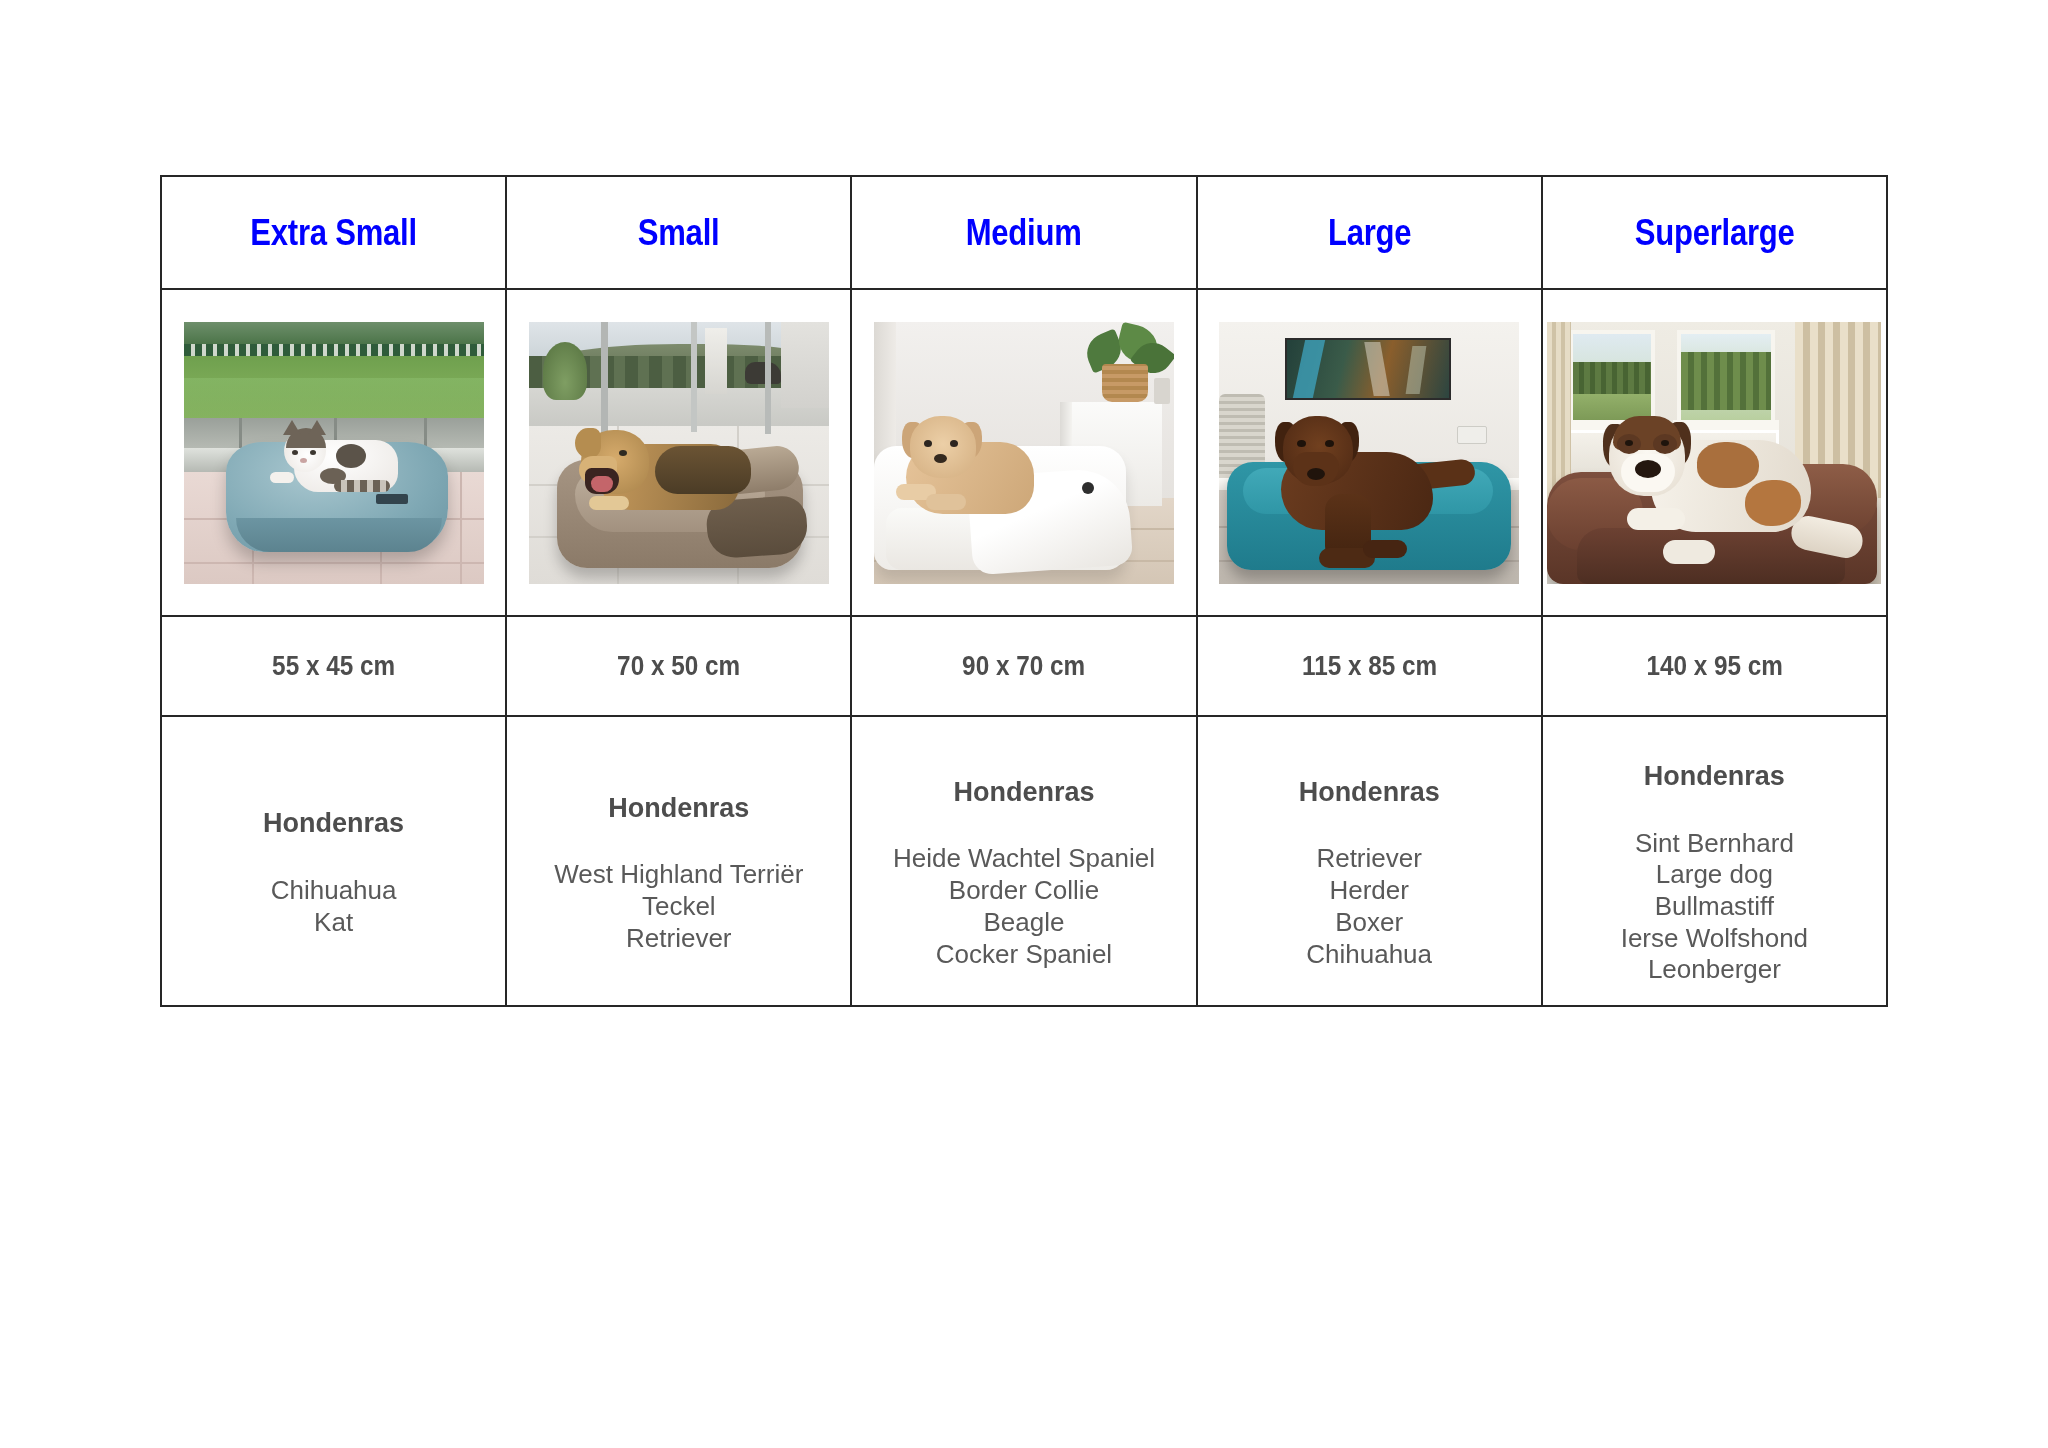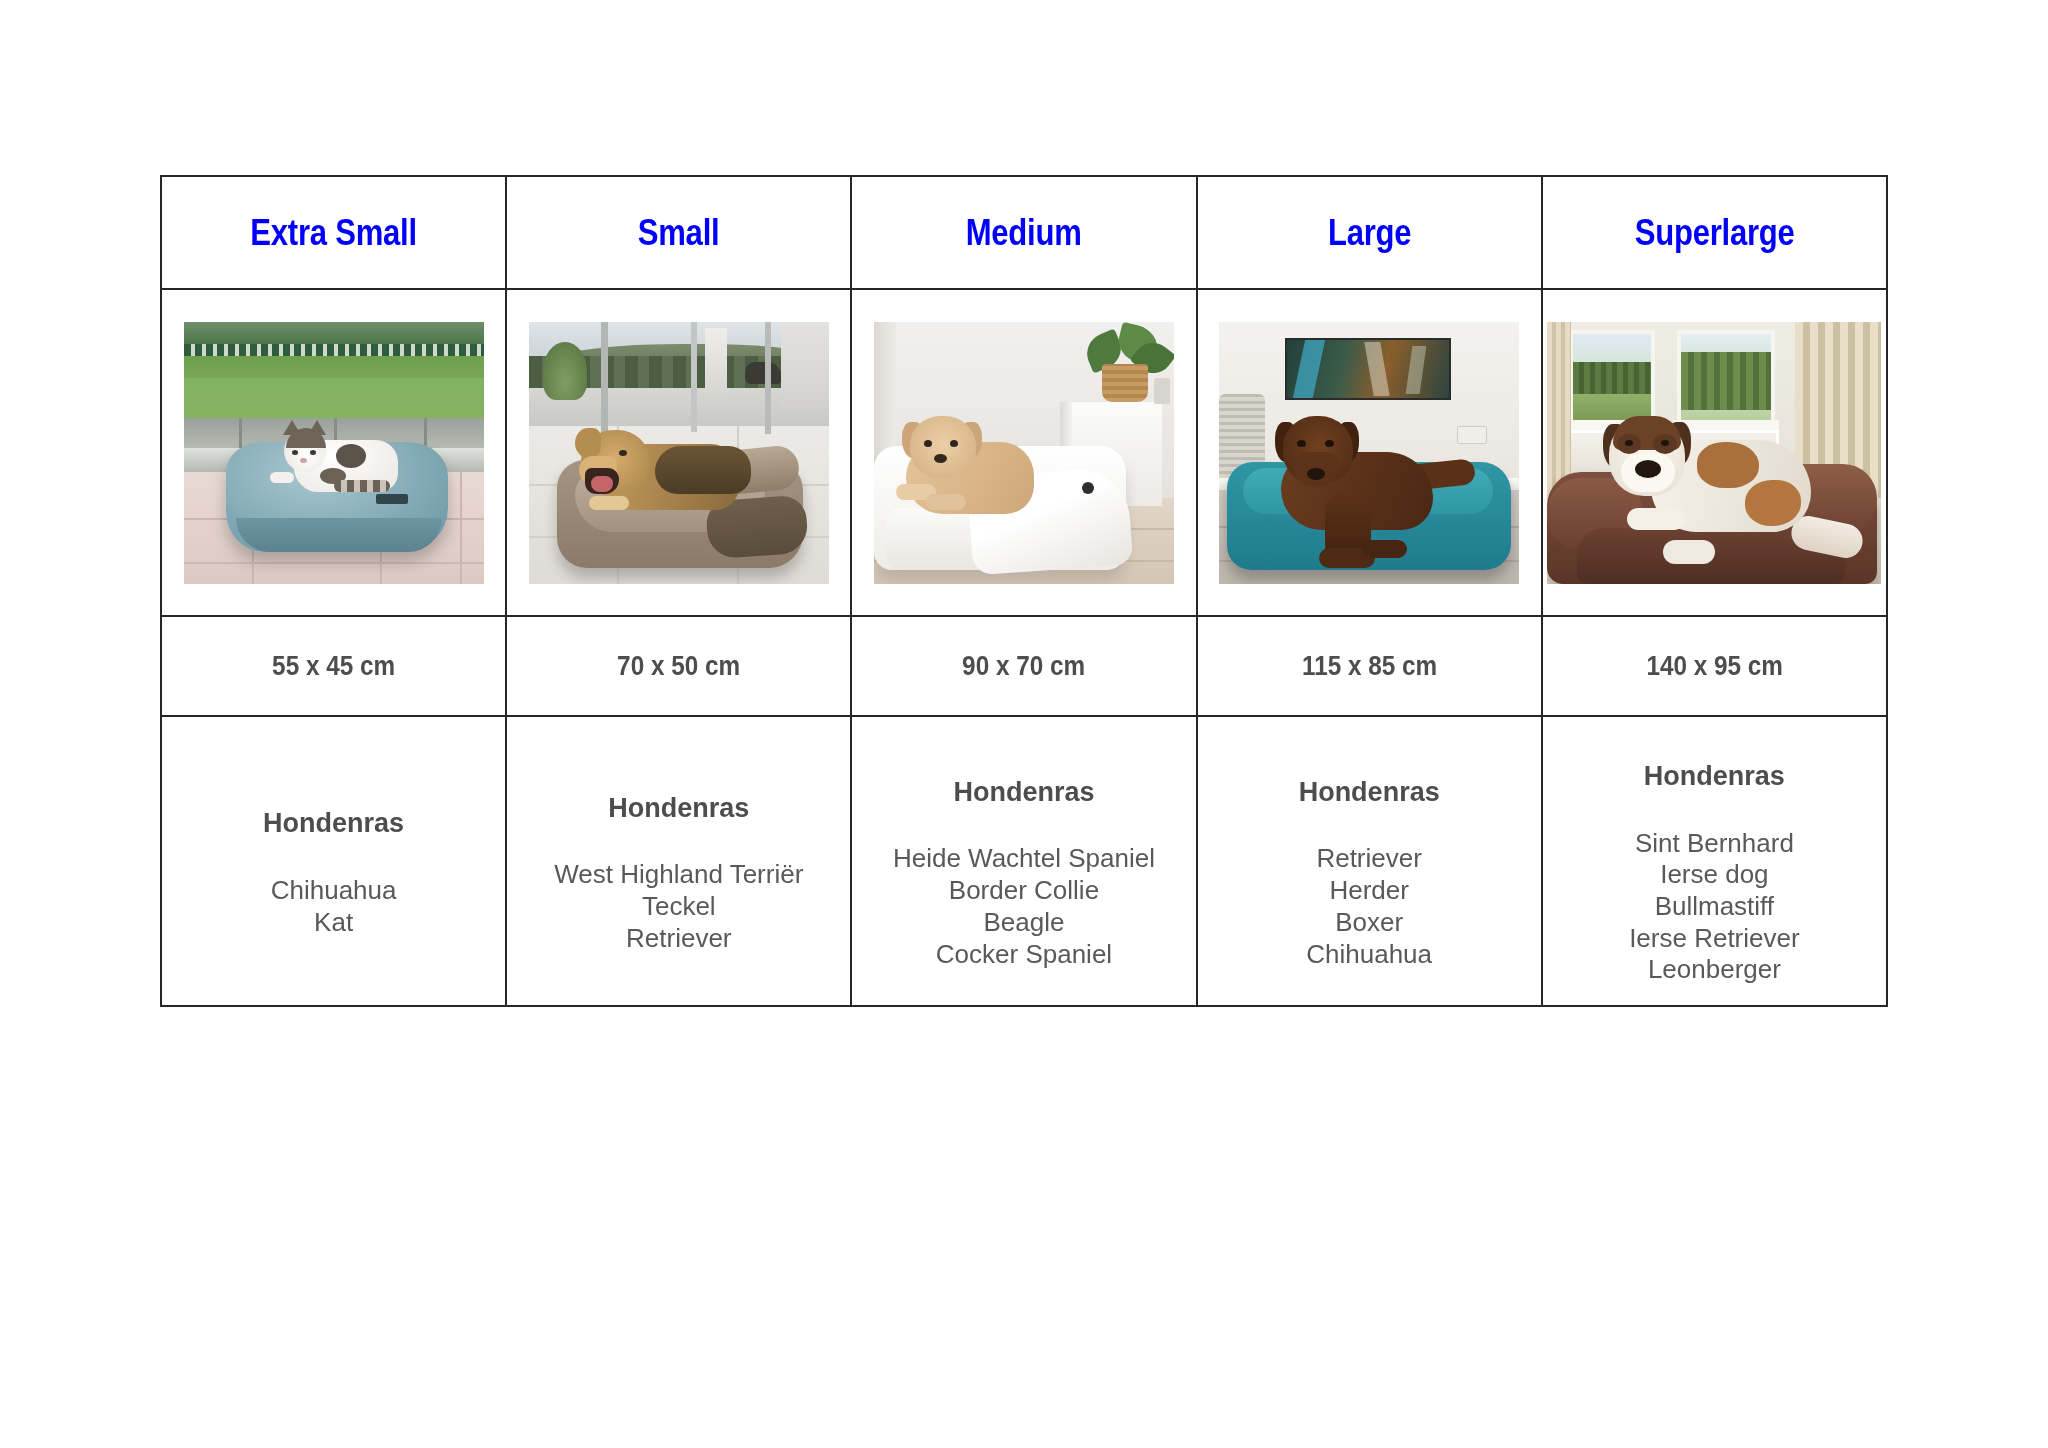"Ierse dog" li { text: Ierse -> Large }
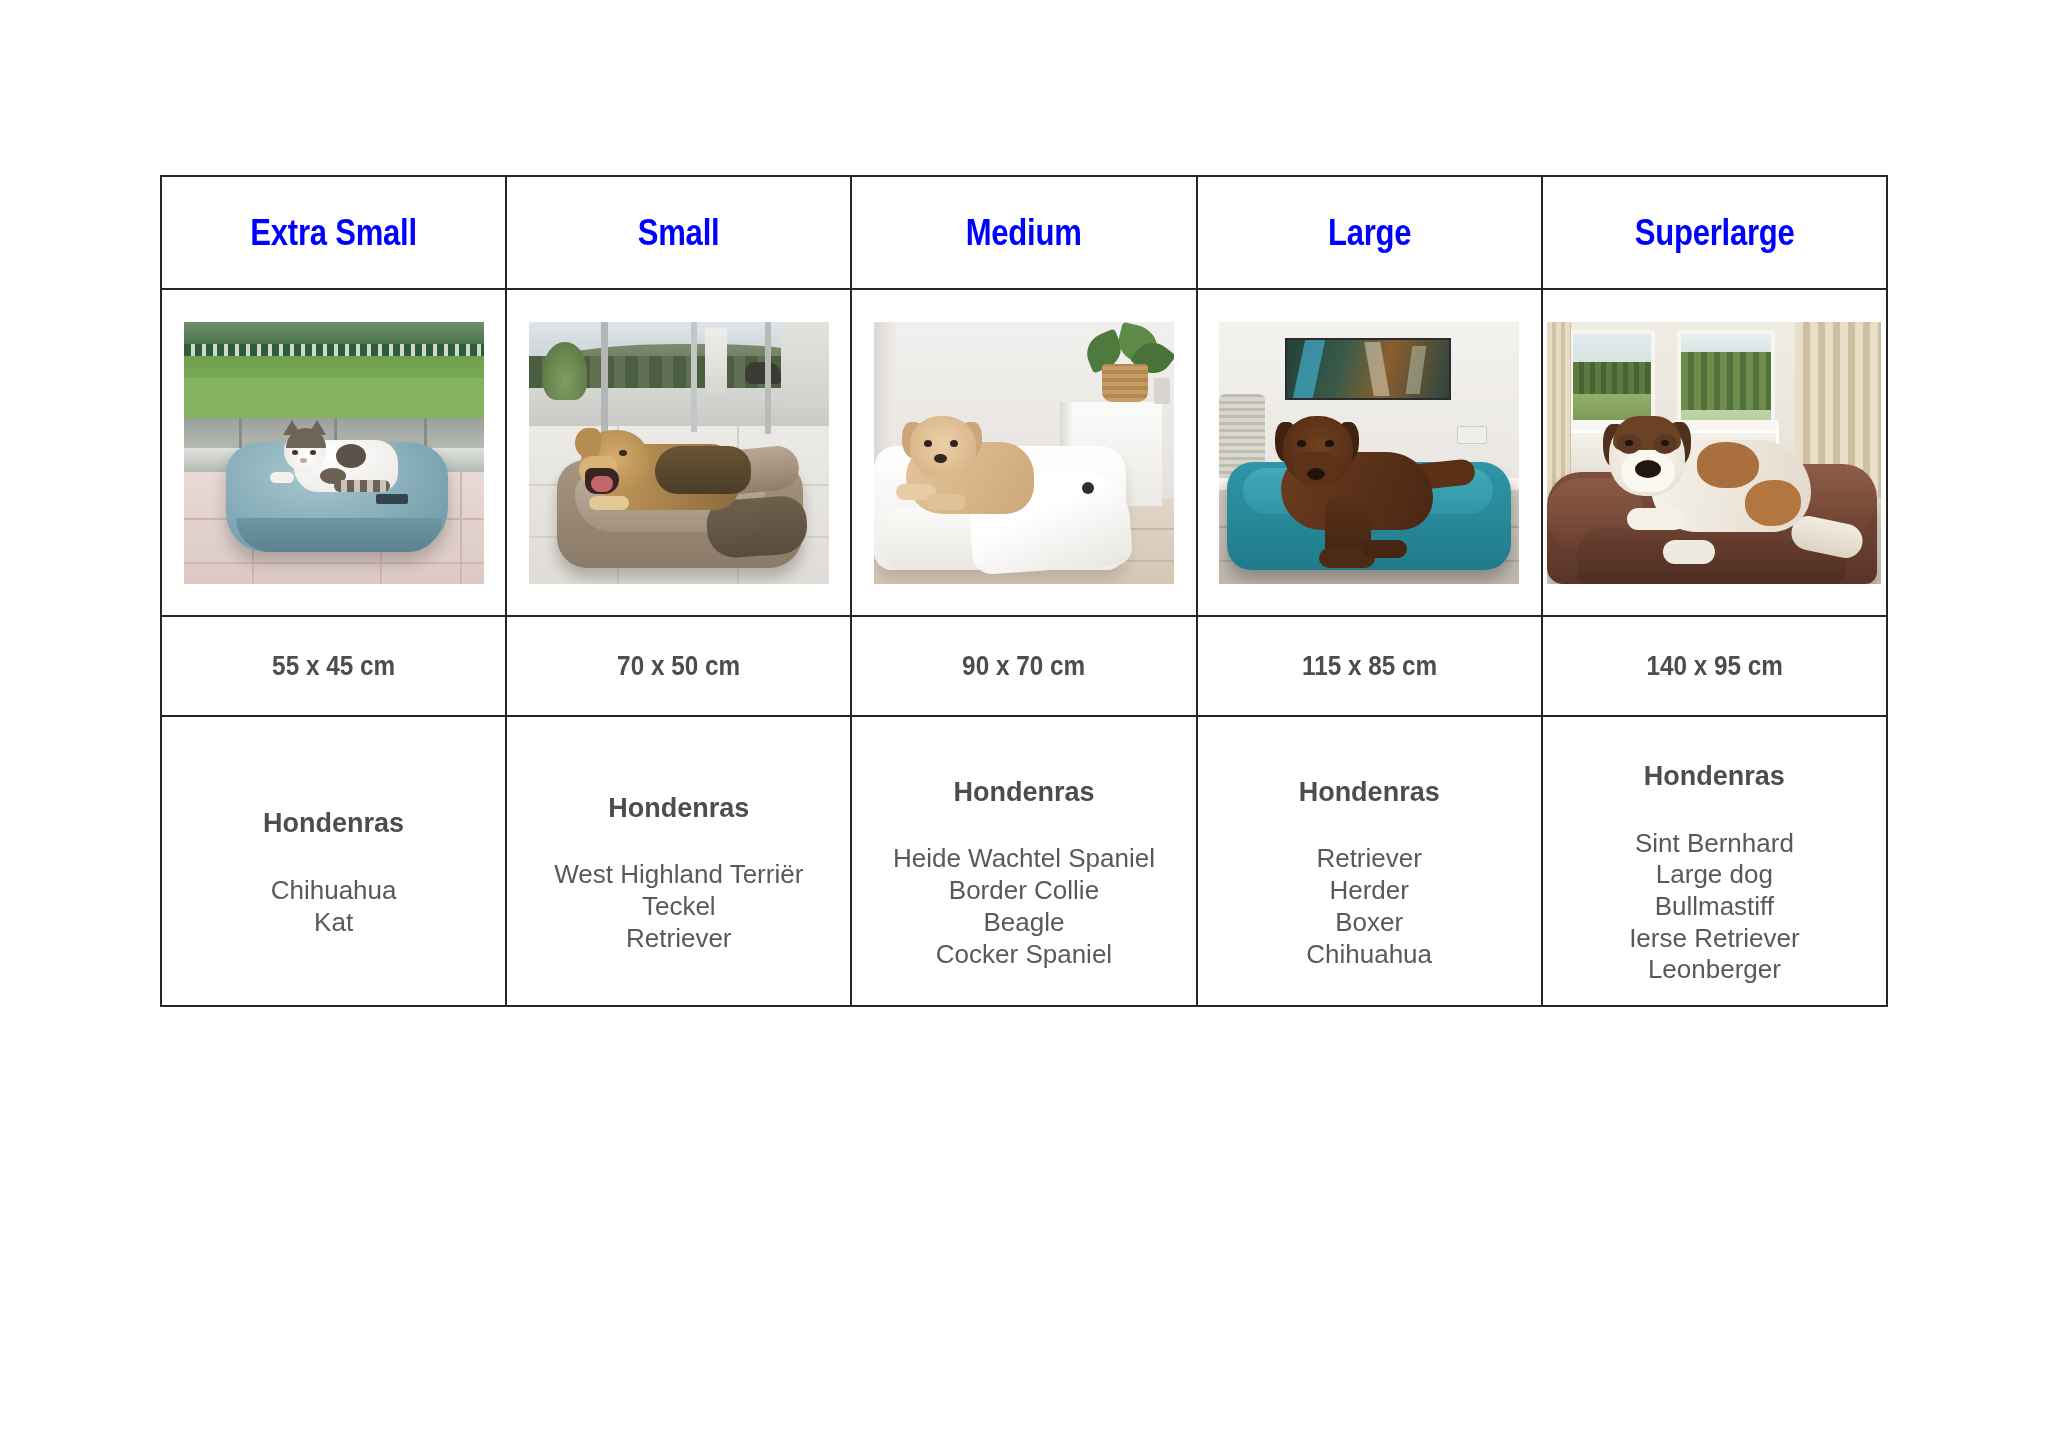"Ierse Retriever" li { text: Retriever -> Wolfshond }
